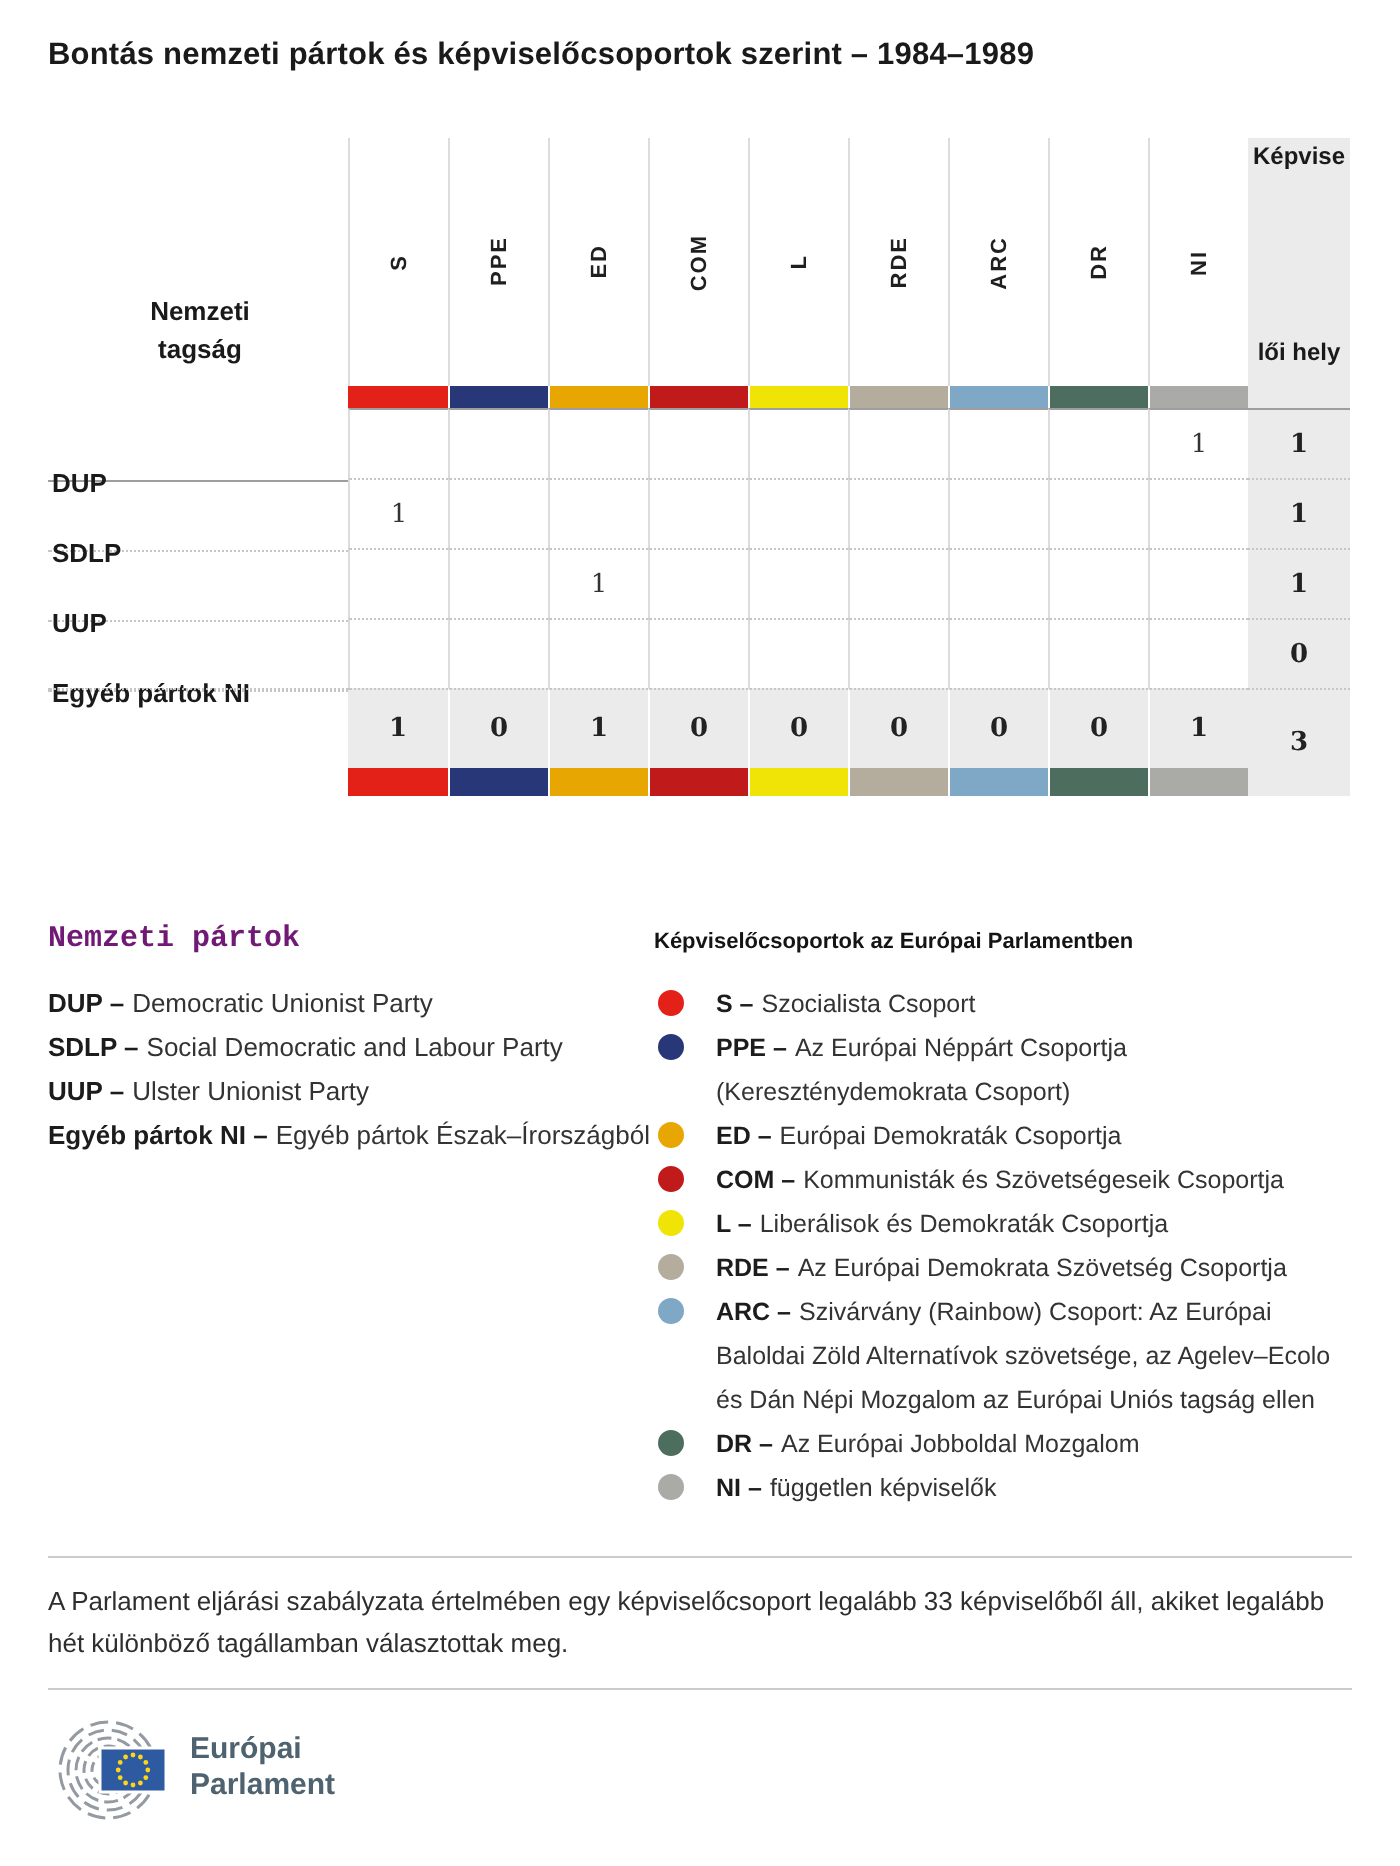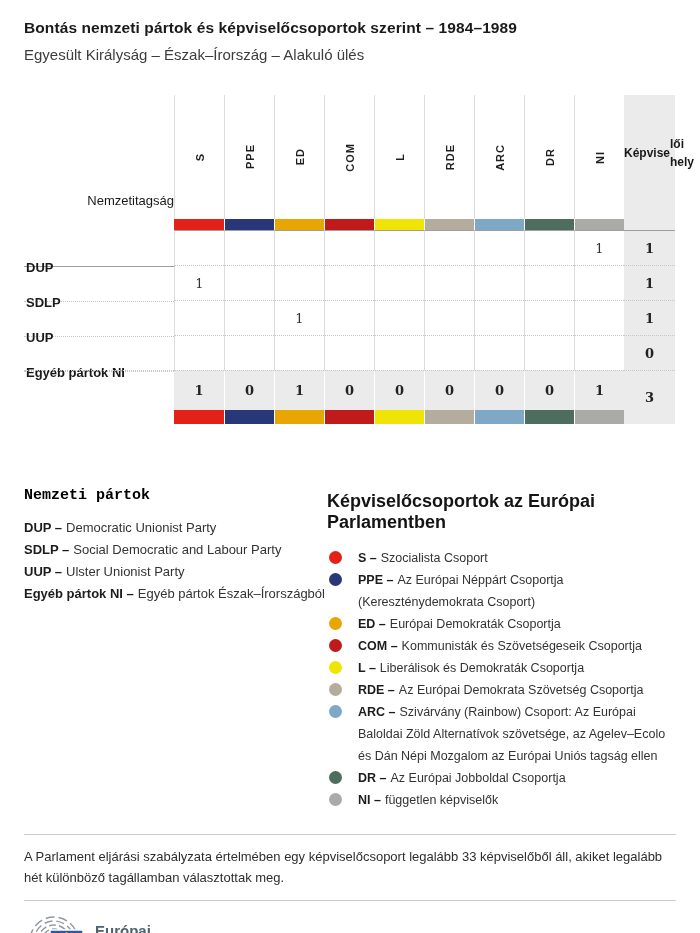"Egyesült Királyság – Észak–Írország –" h2.subtitle { html: <h2>Egyesült Királyság – Észak–Írország – Alakuló ülés</h2> -> none }
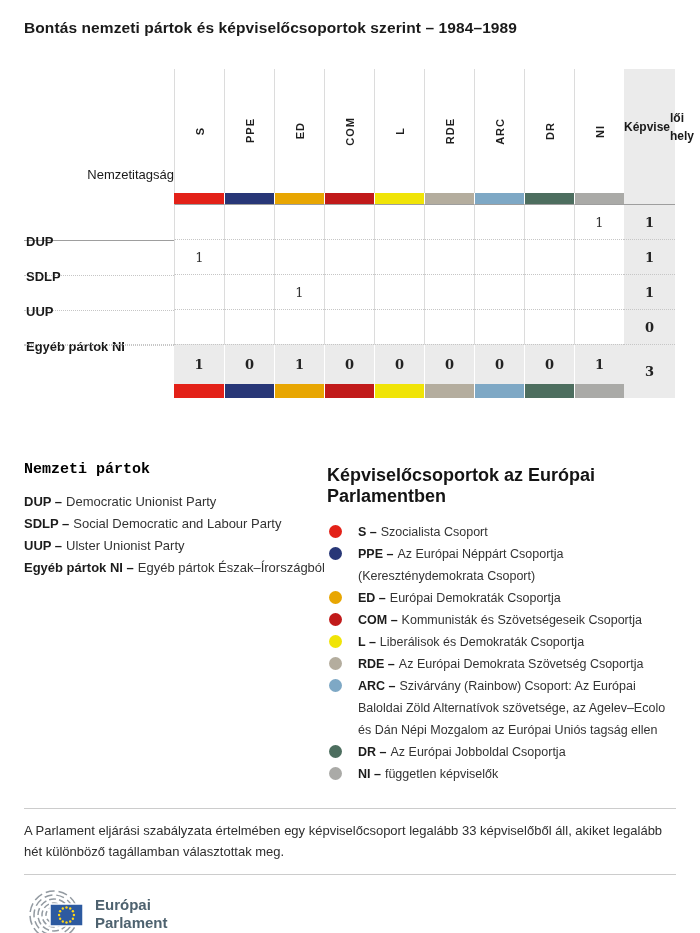"Képvise" .th-seat { flex-direction: row -> column }
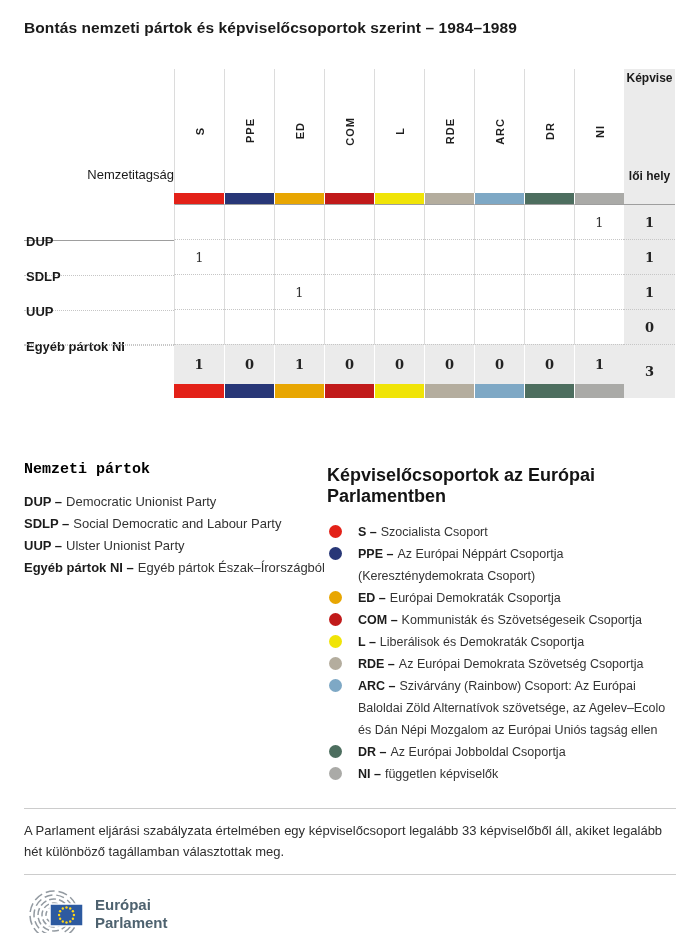"Nemzeti" .th-lab { align-items: flex-end -> center; flex-direction: row -> column; font-weight: normal -> bold }
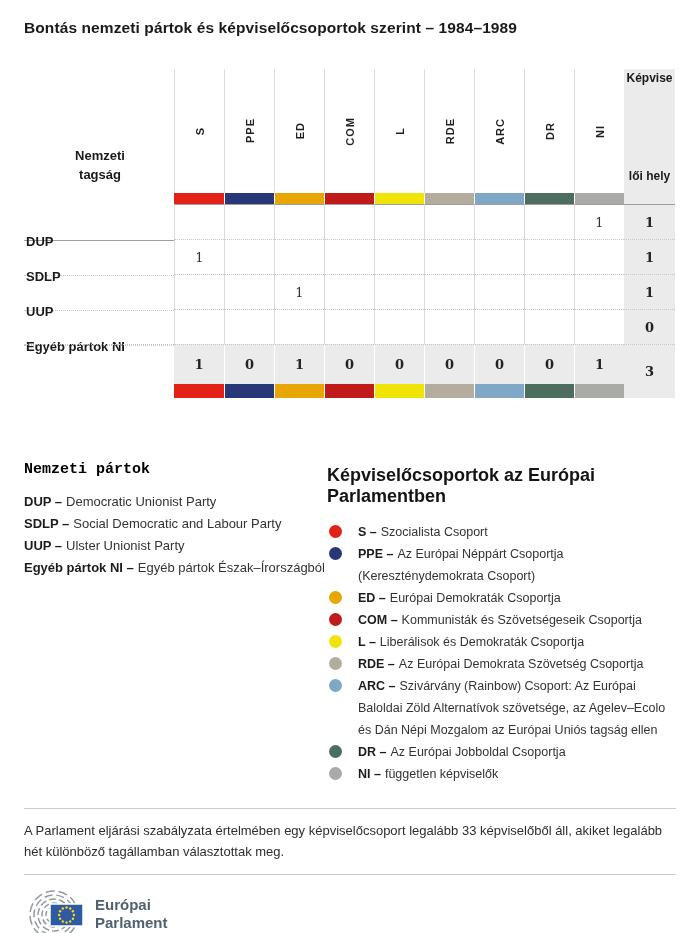"Nemzeti pártok" .lg-left h3 { color: #000000 -> #701a75 }
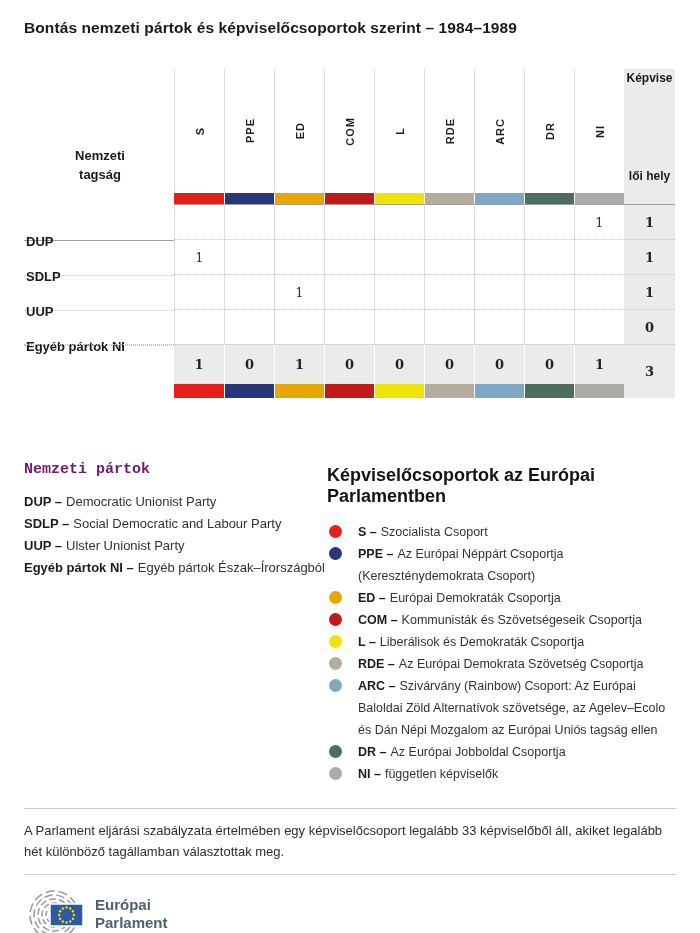"Képviselőcsoportok az Európai" .lg-right h3 { font-size: 18px -> 11px }
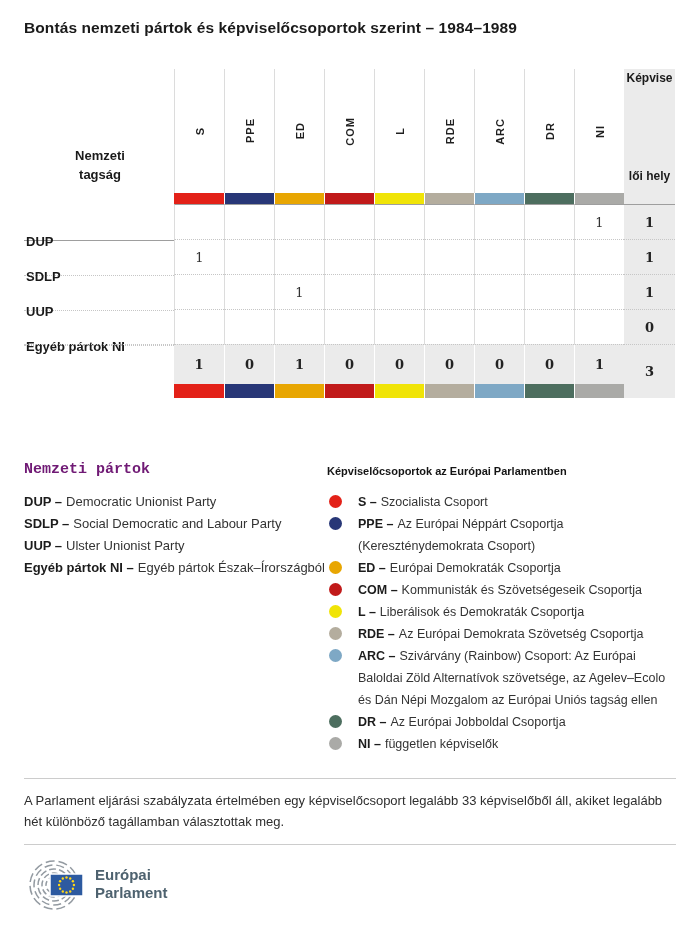"Az Európai Jobboldal Csoportja" span { text: Csoportja -> Mozgalom }
